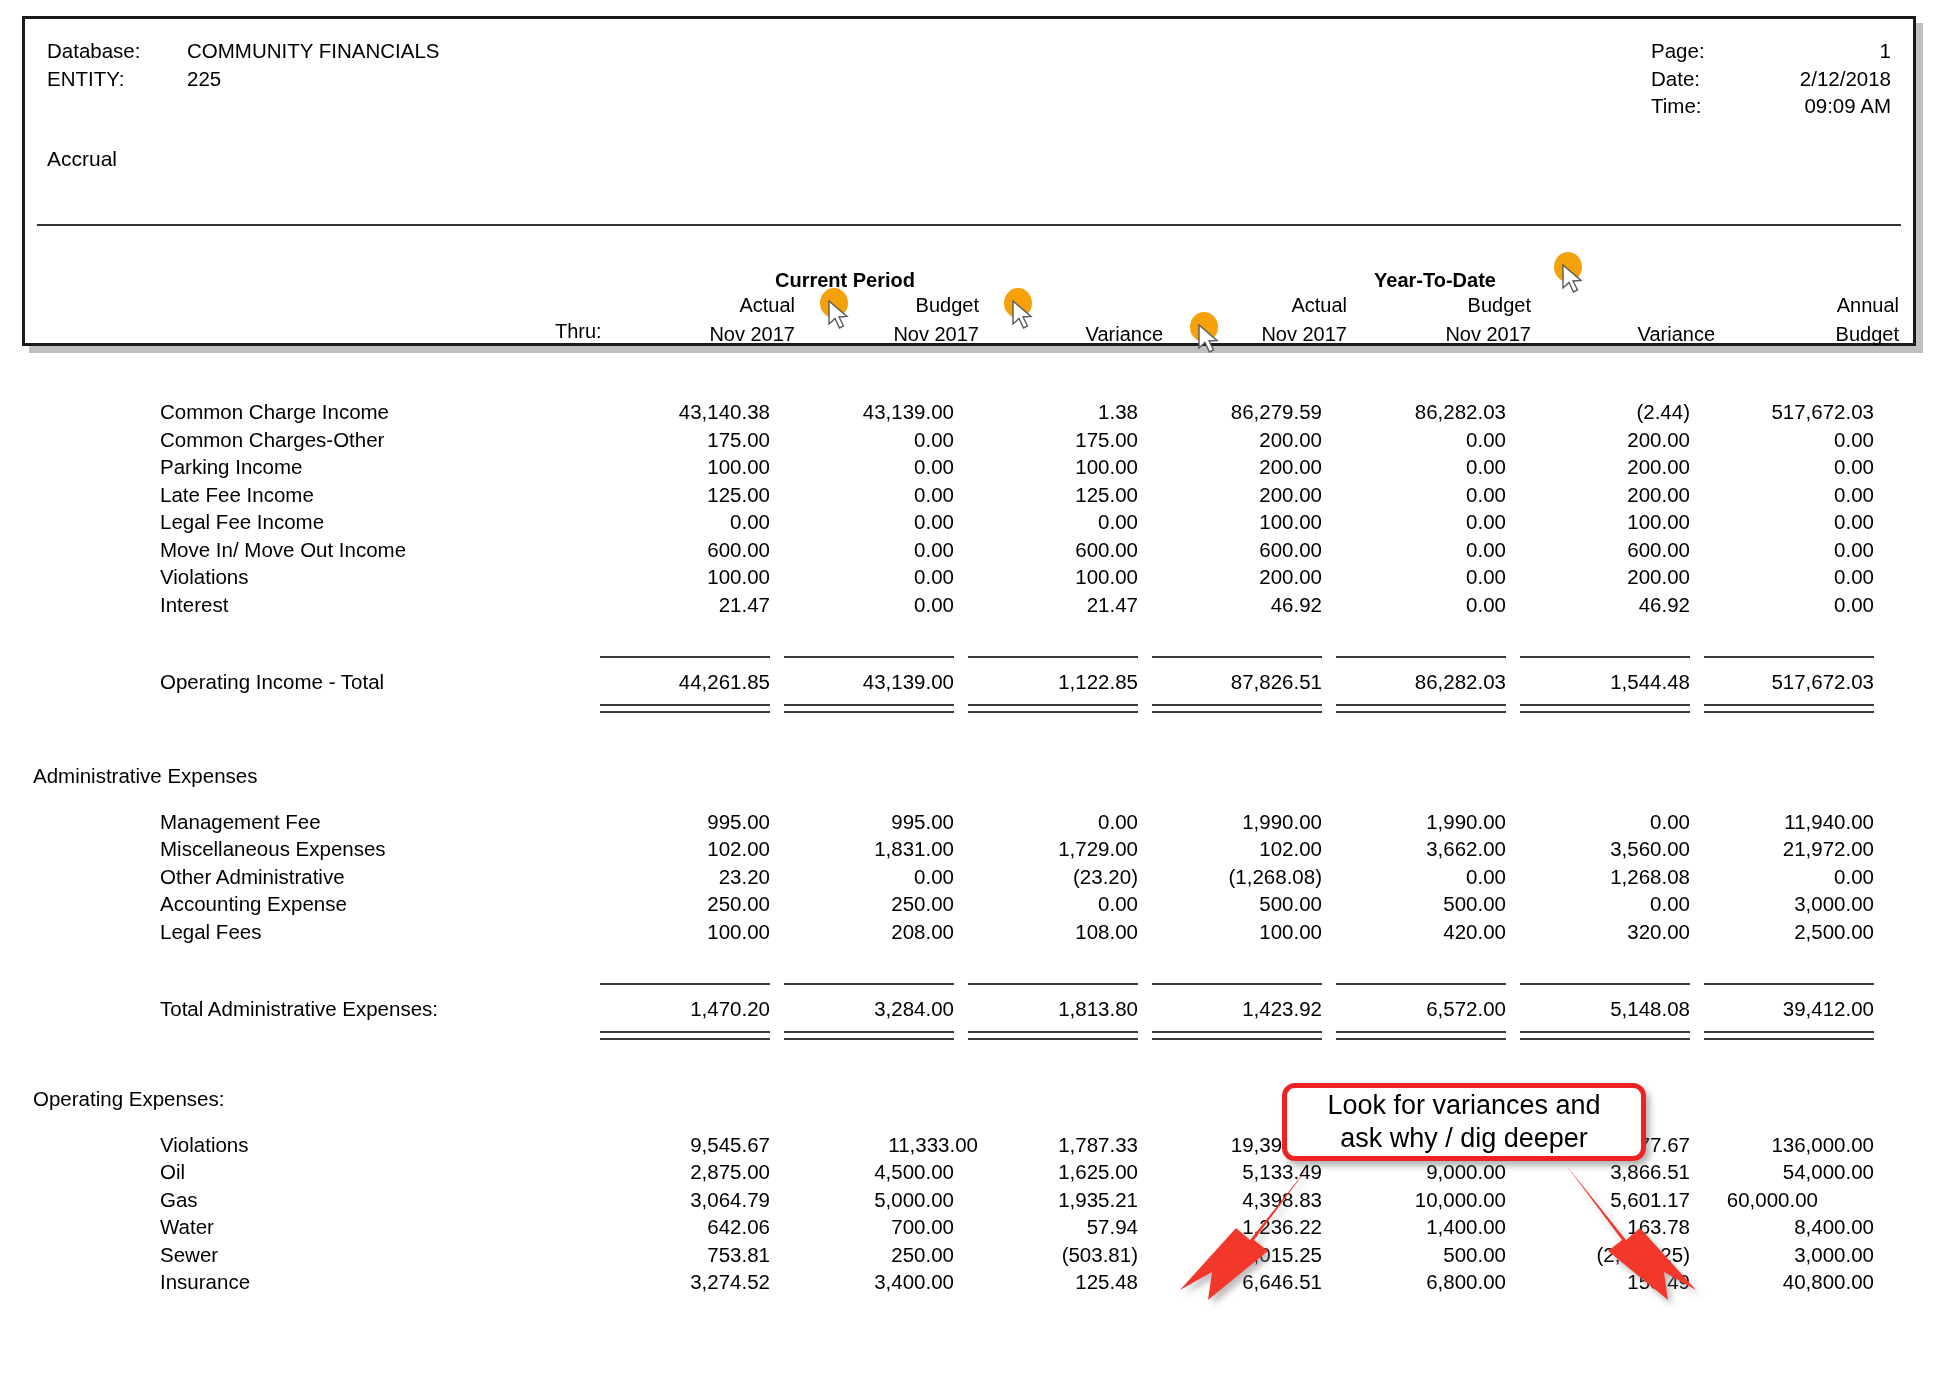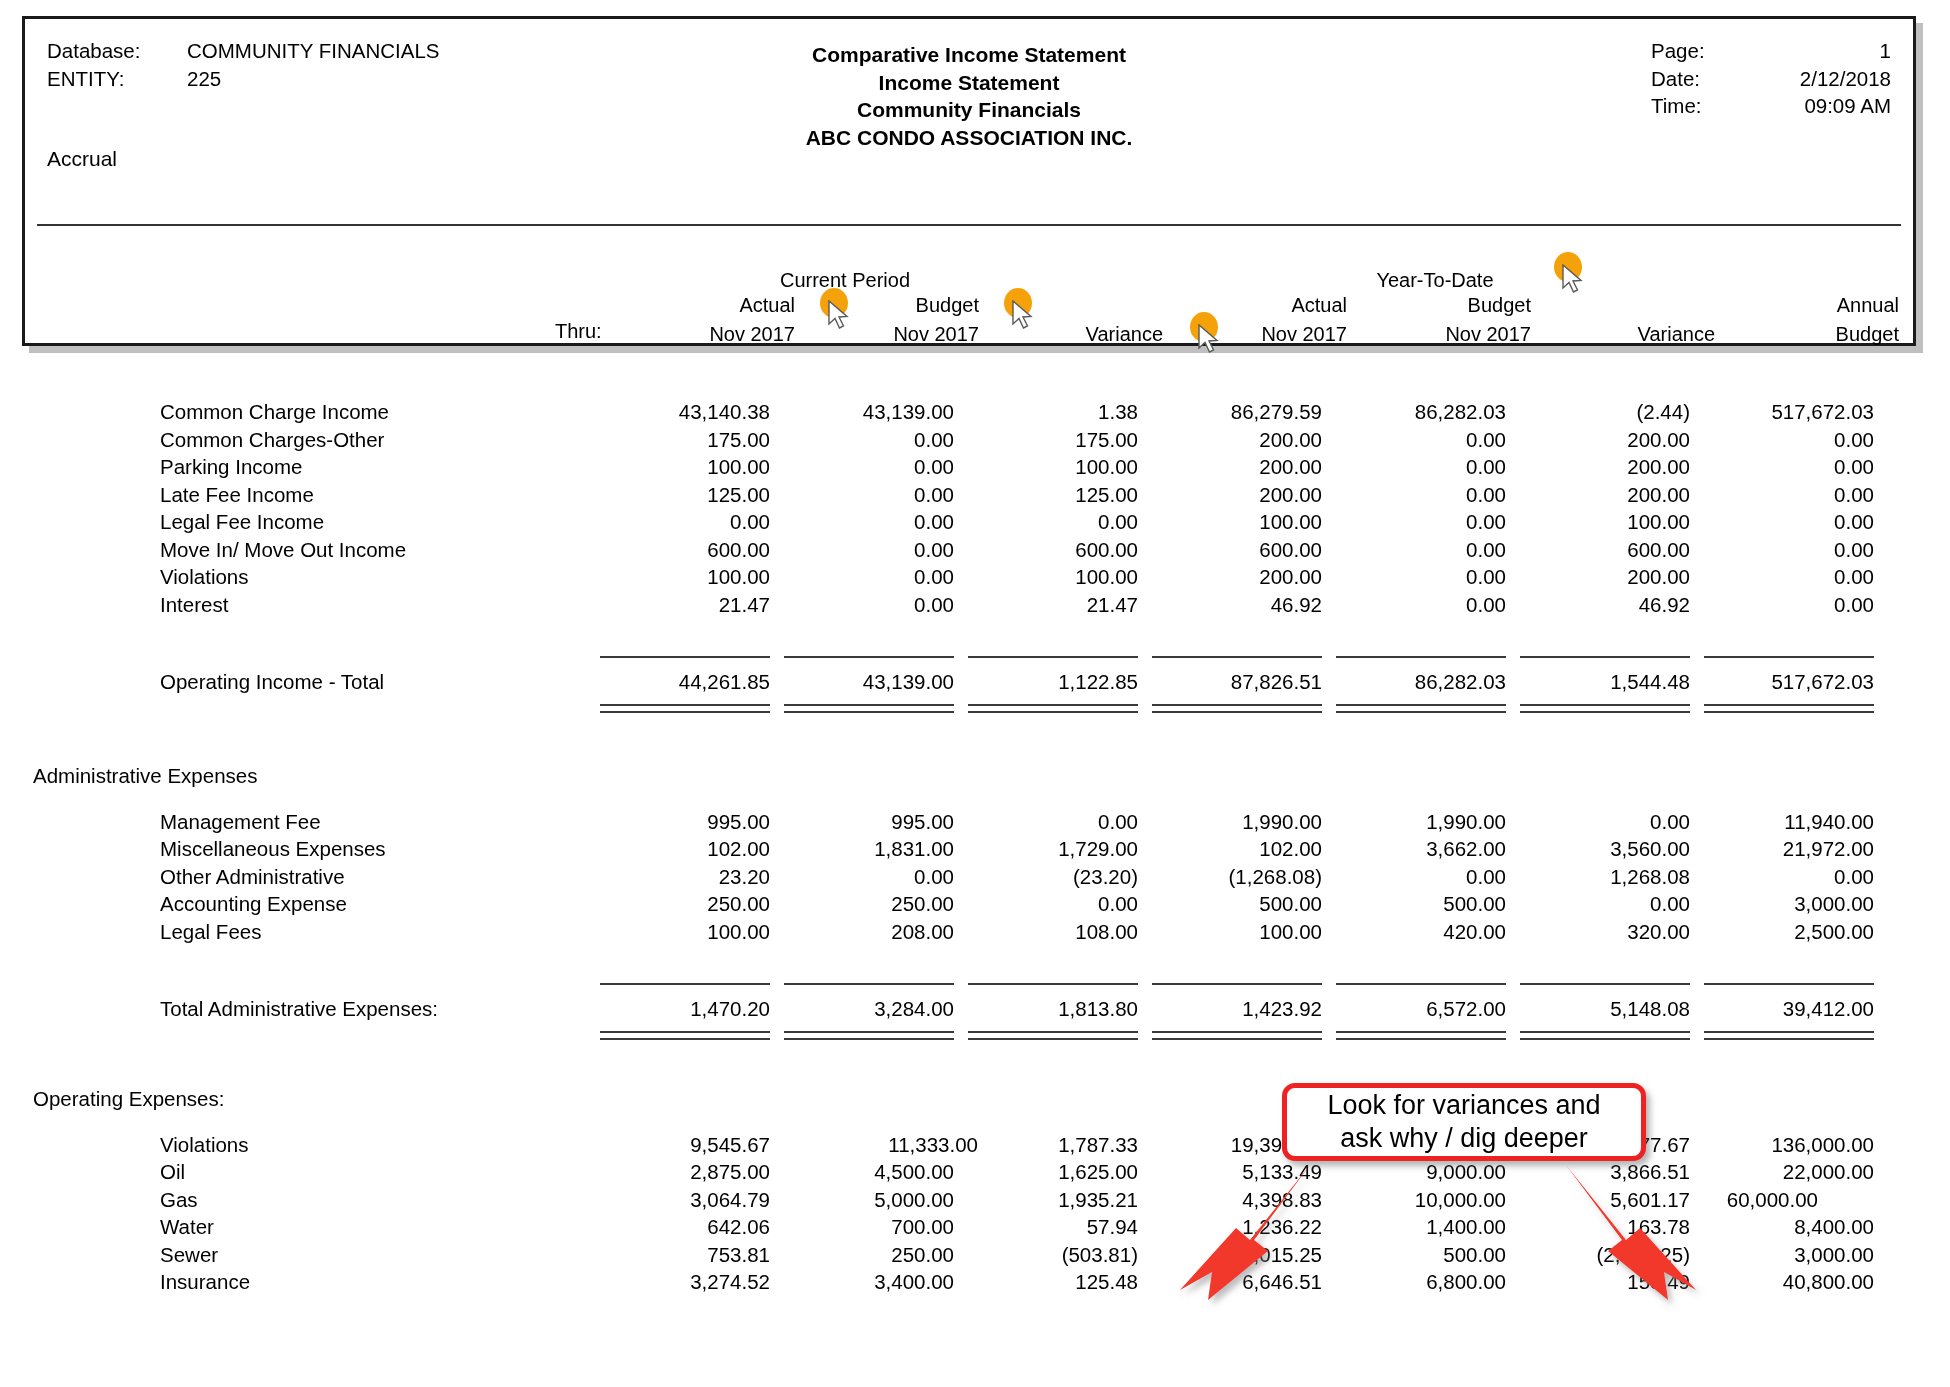"Comparative Income Statement" div.hdr-center { html: <div> <span>Comparative Income Statement</span> <span>Income Statement</span> <span>Community Financials</span> <span>ABC CONDO ASSOCIATION INC.</span> </div> -> none }
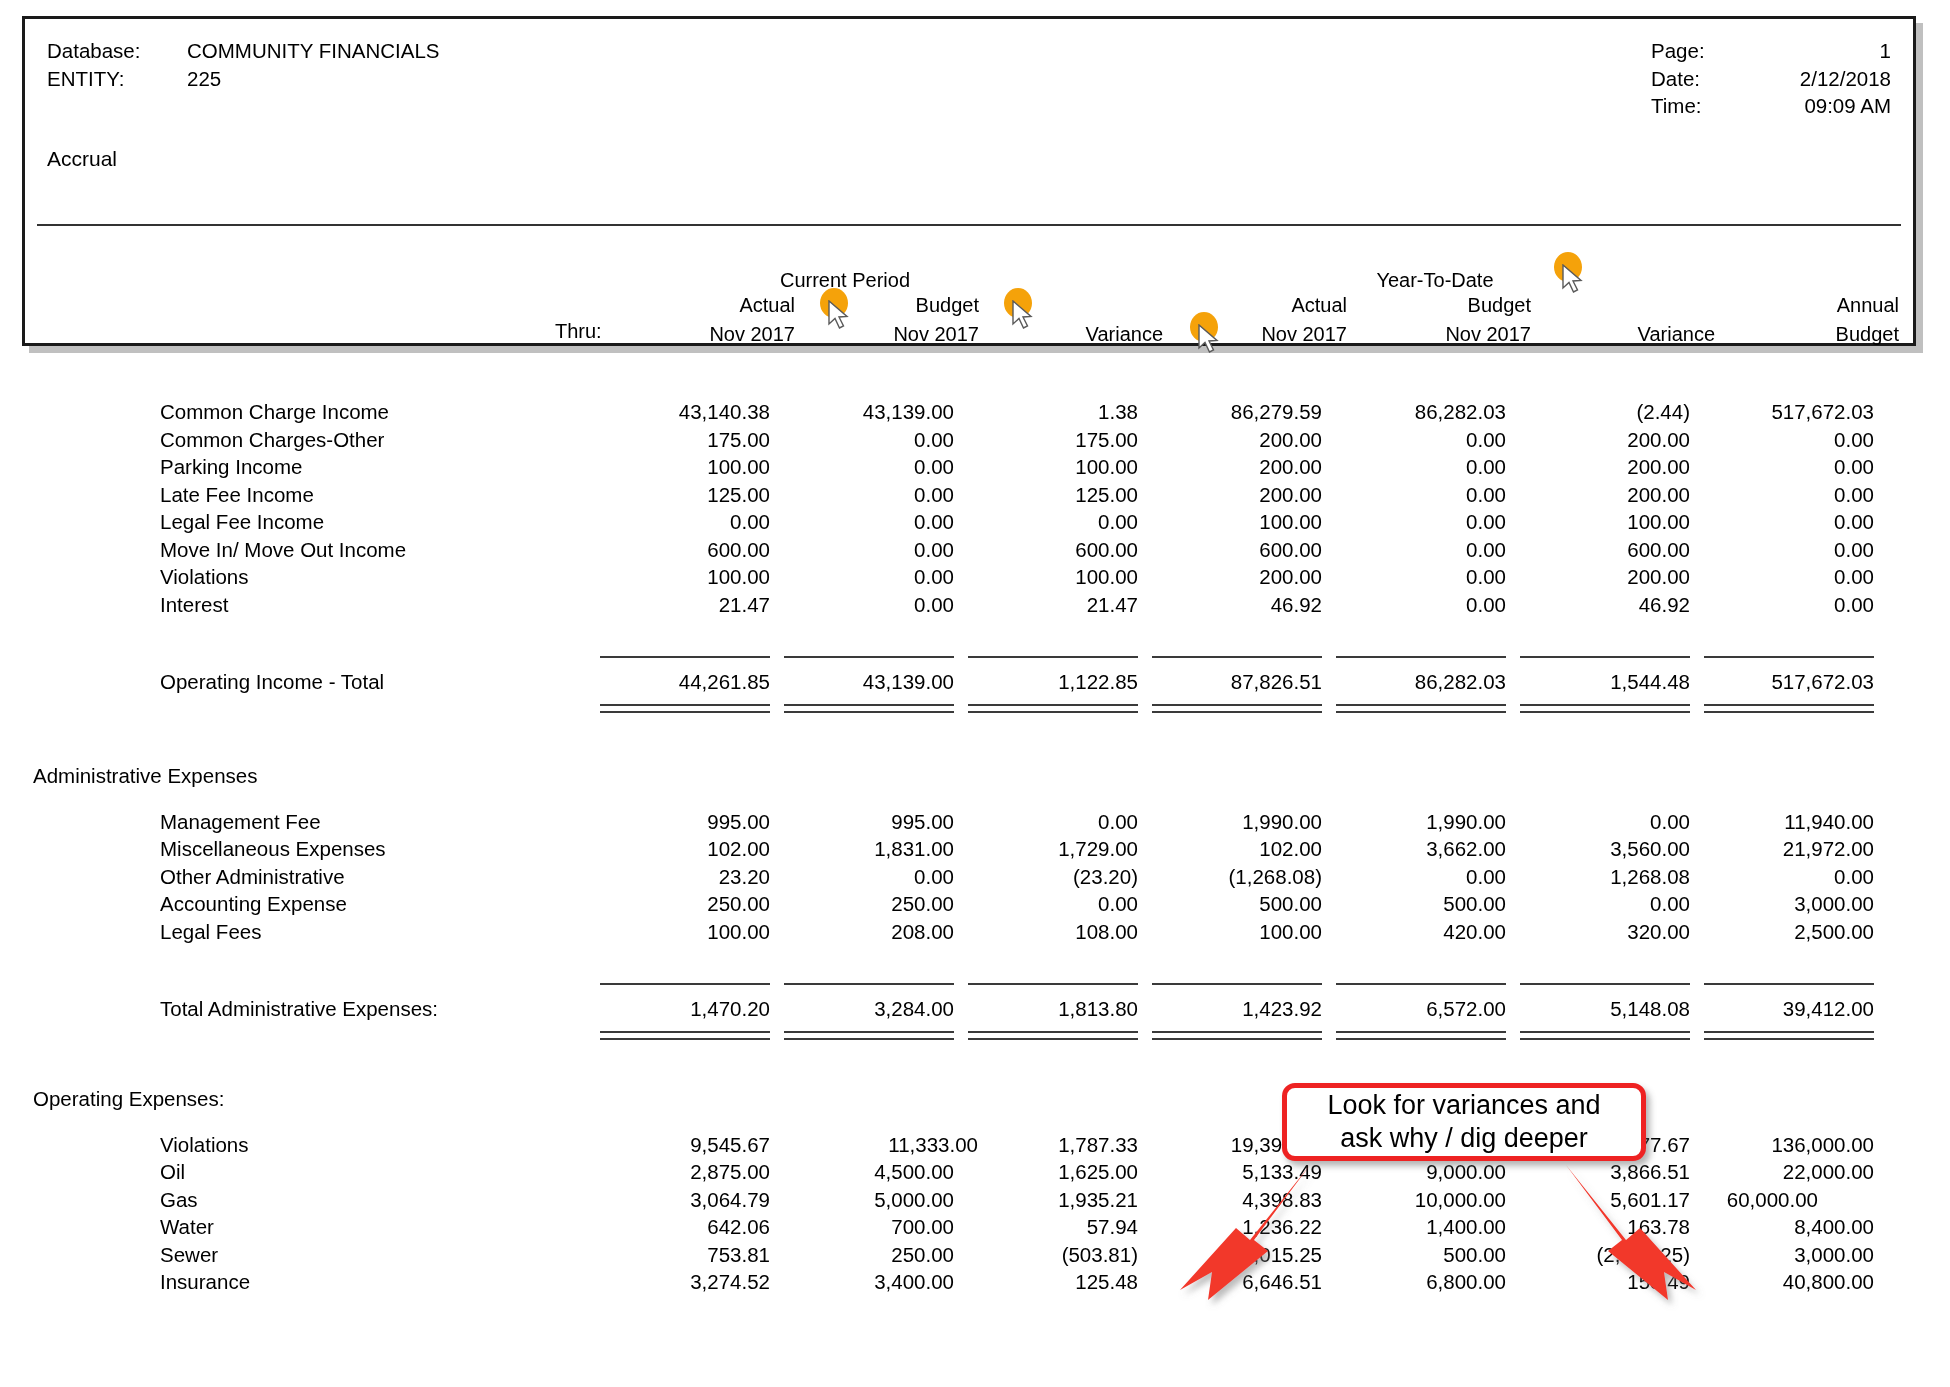"Current Period" .grp-label { font-weight: normal -> bold }
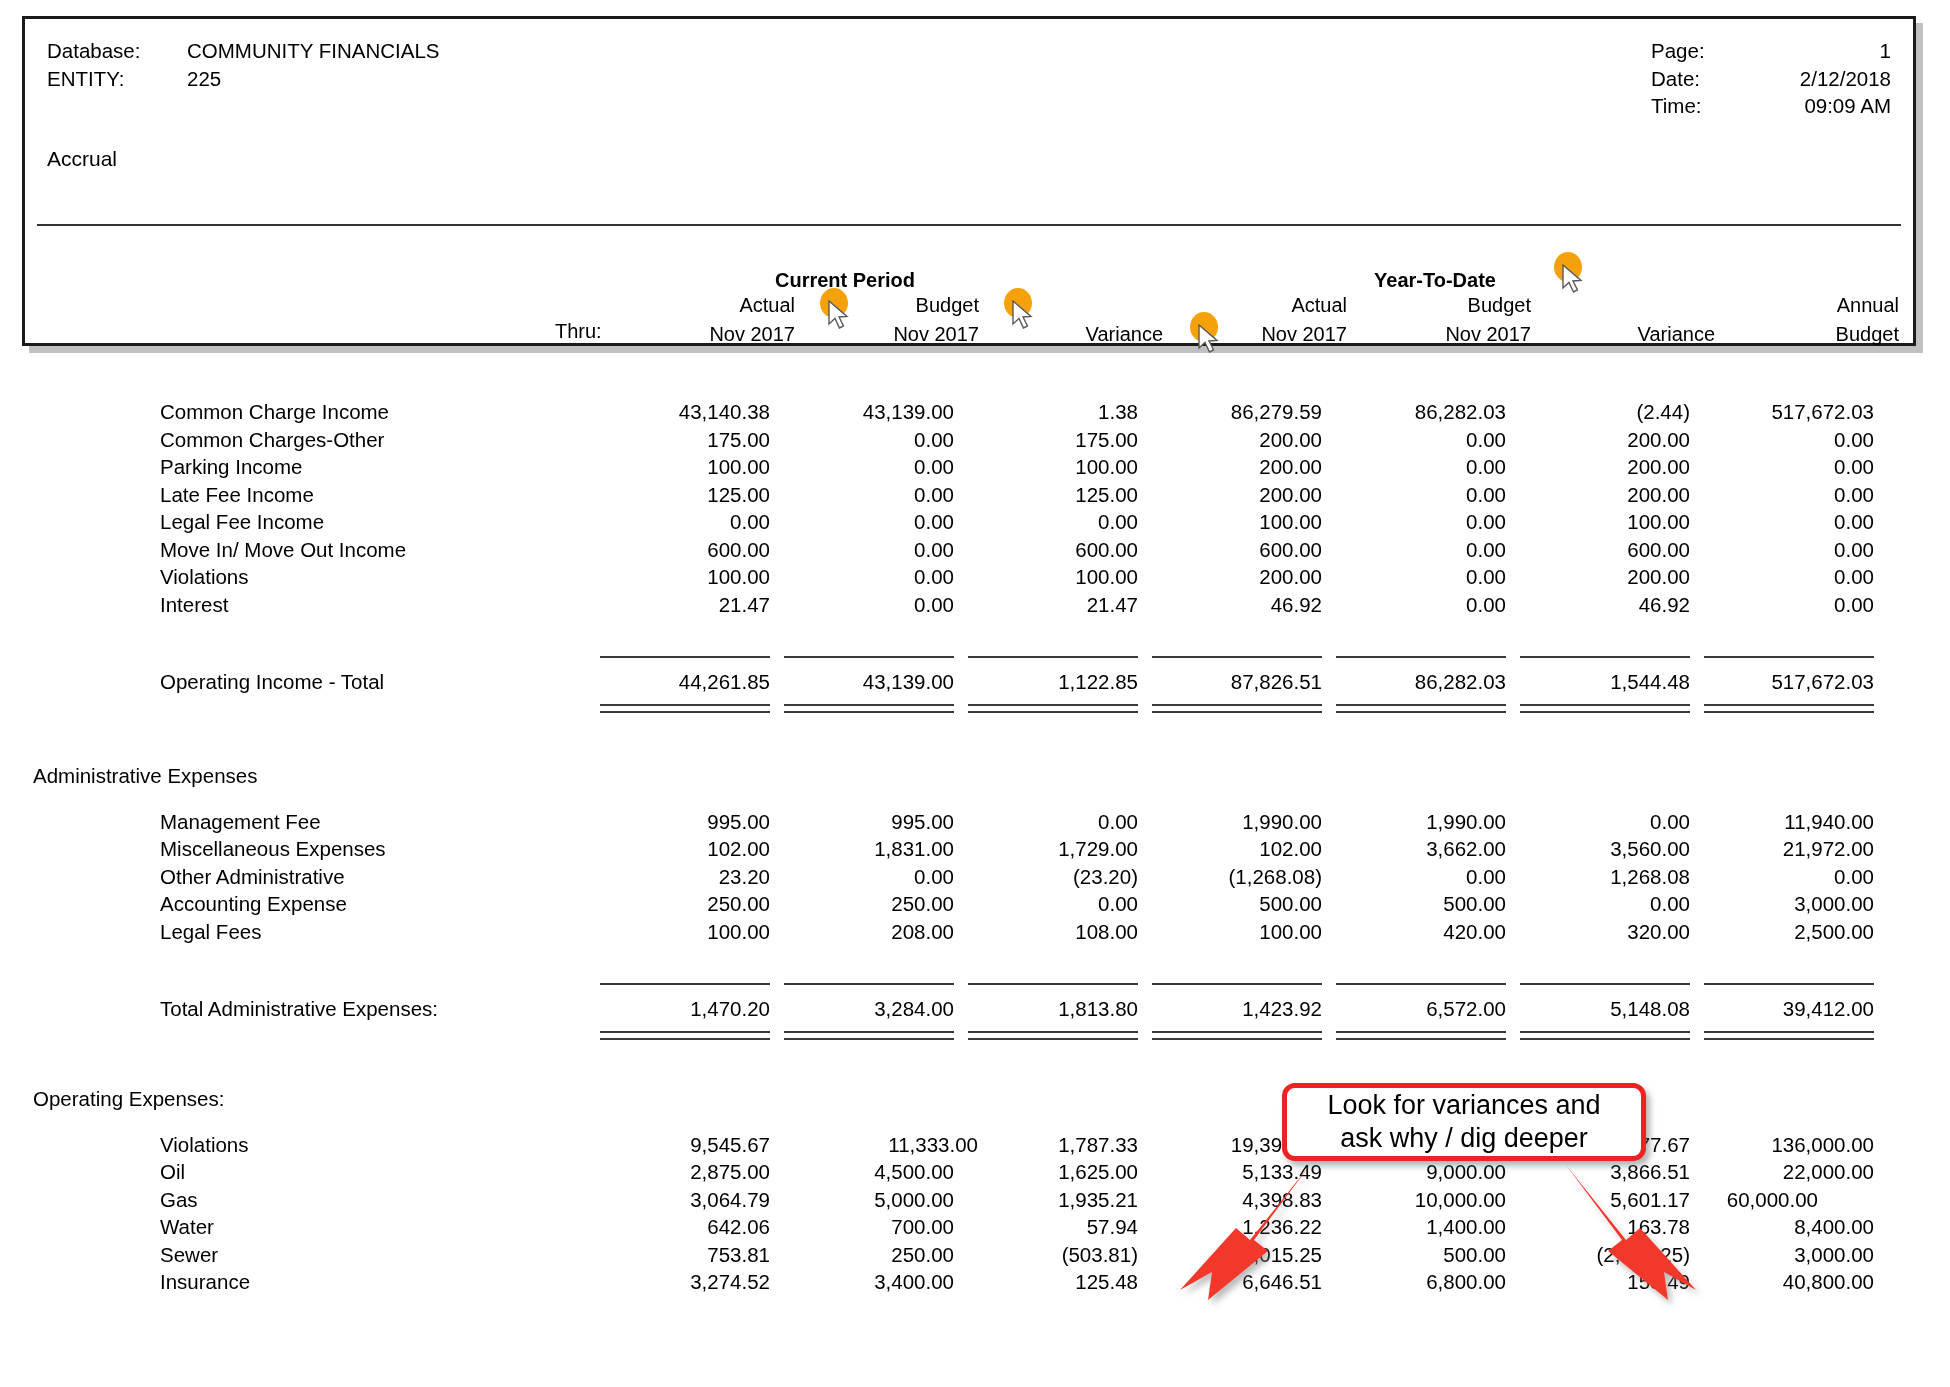"22,000.00" div.cell { text: 22,000.00 -> 54,000.00 }
